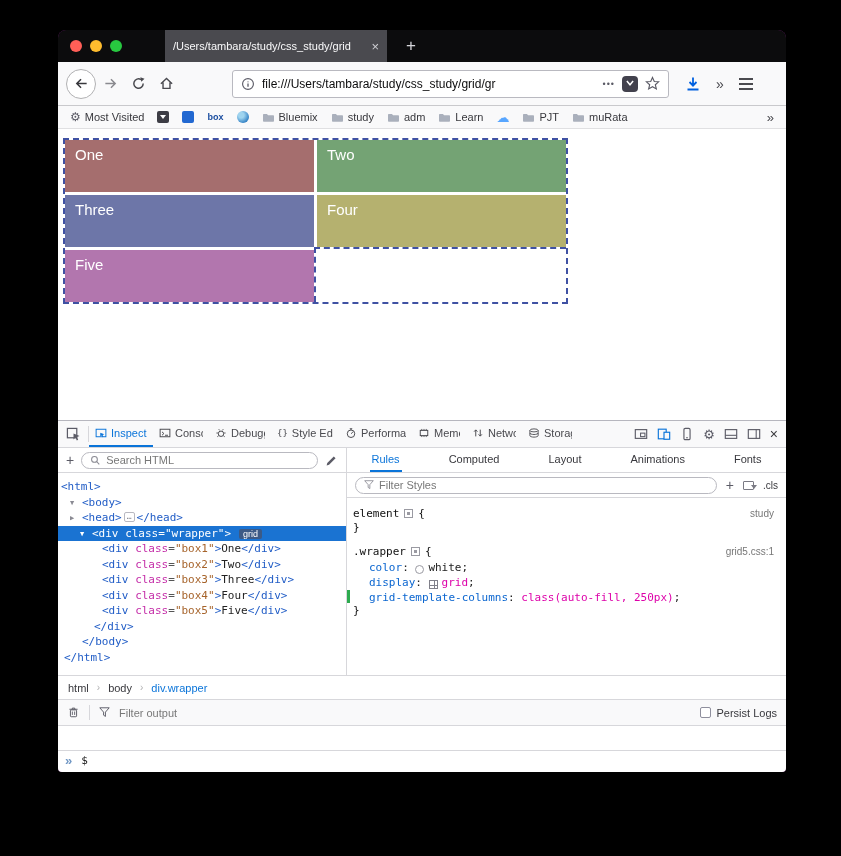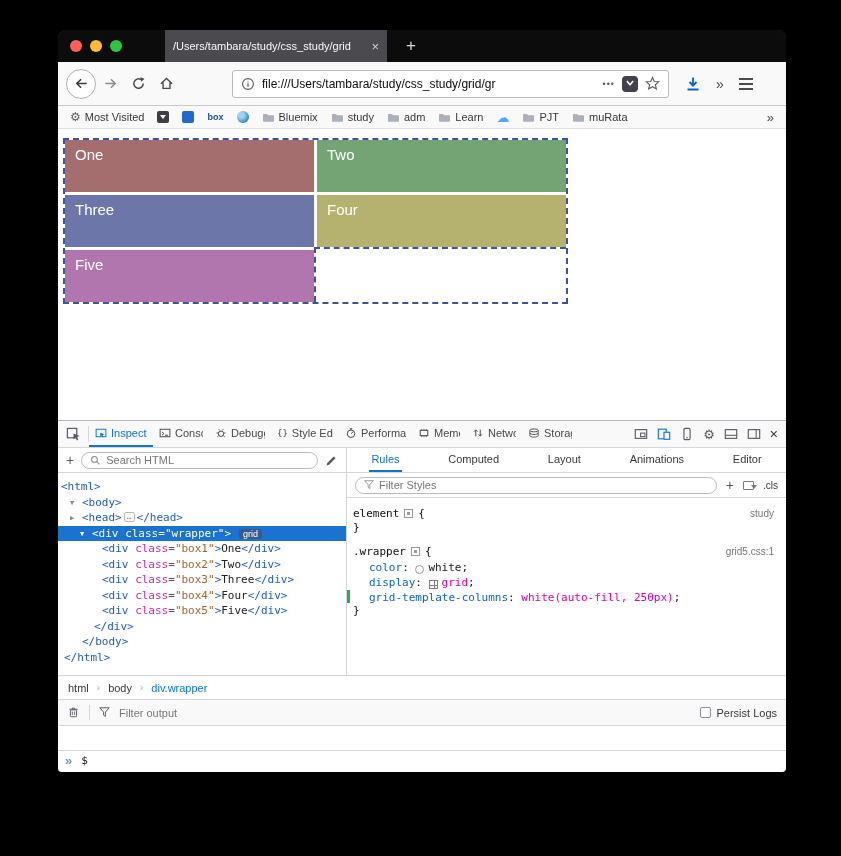"Editor" span.subtab { text: Editor -> Fonts }
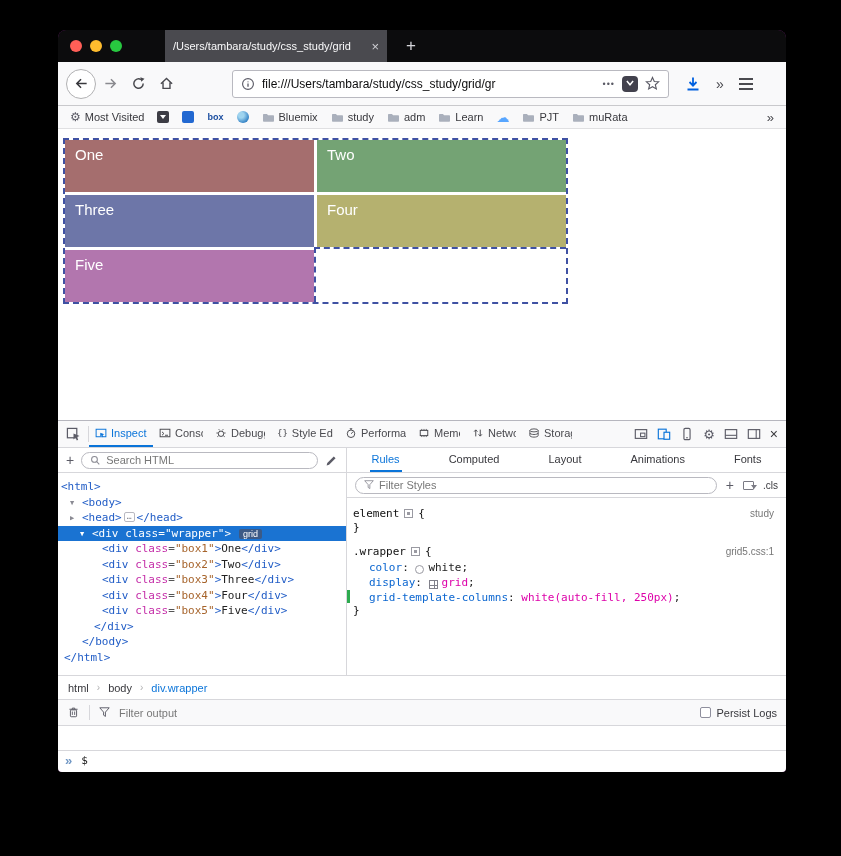"white(auto-fill, 250px)" span.pval { text: white -> class }
